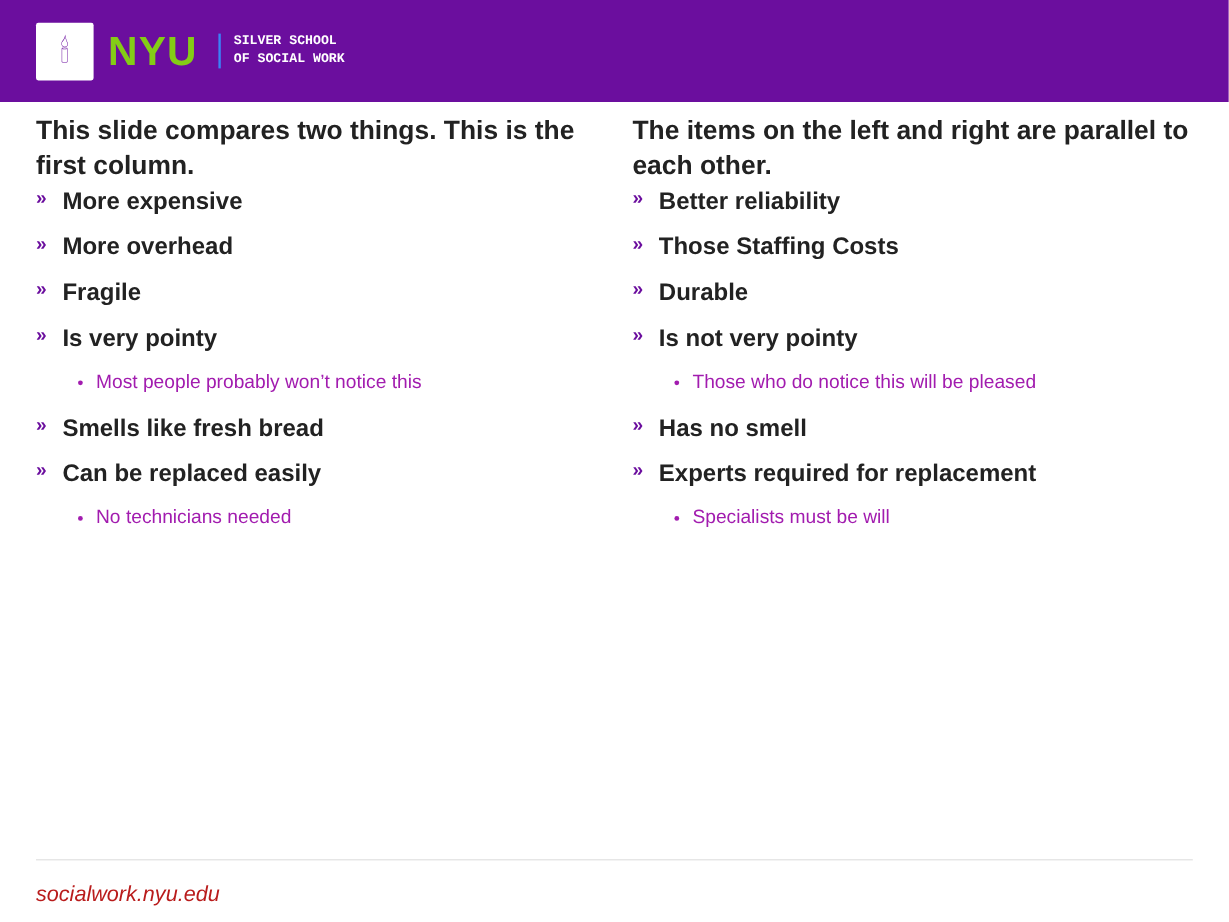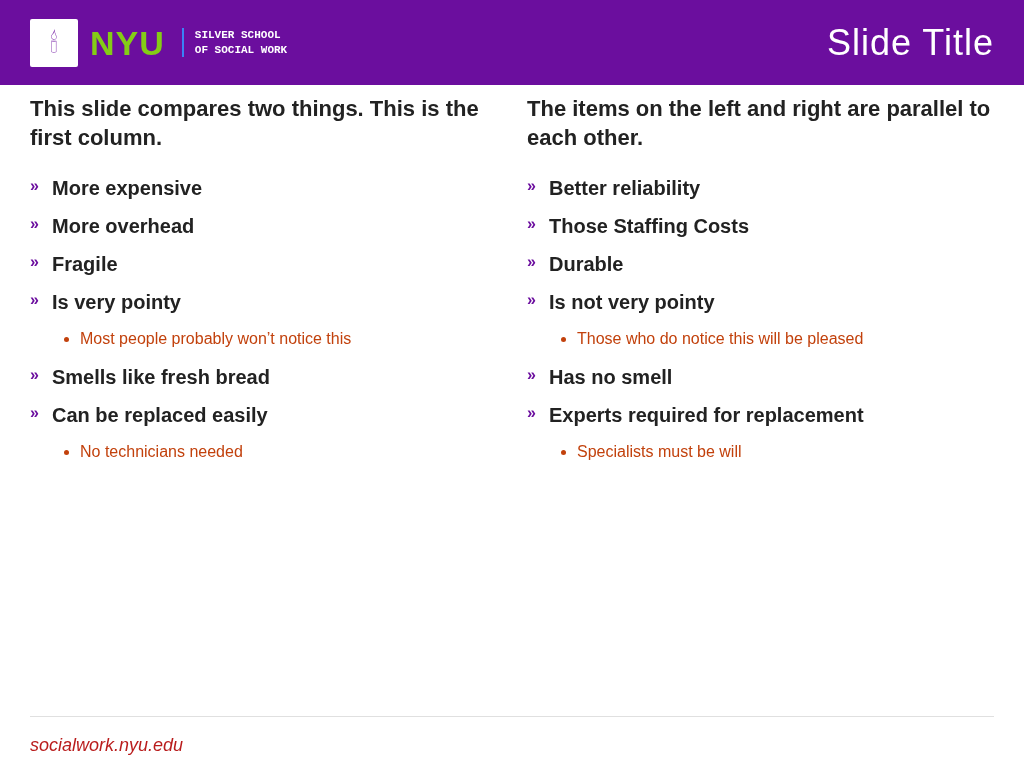"Slide Title" span.slide-title-header { html: <span>Slide Title</span> -> none }
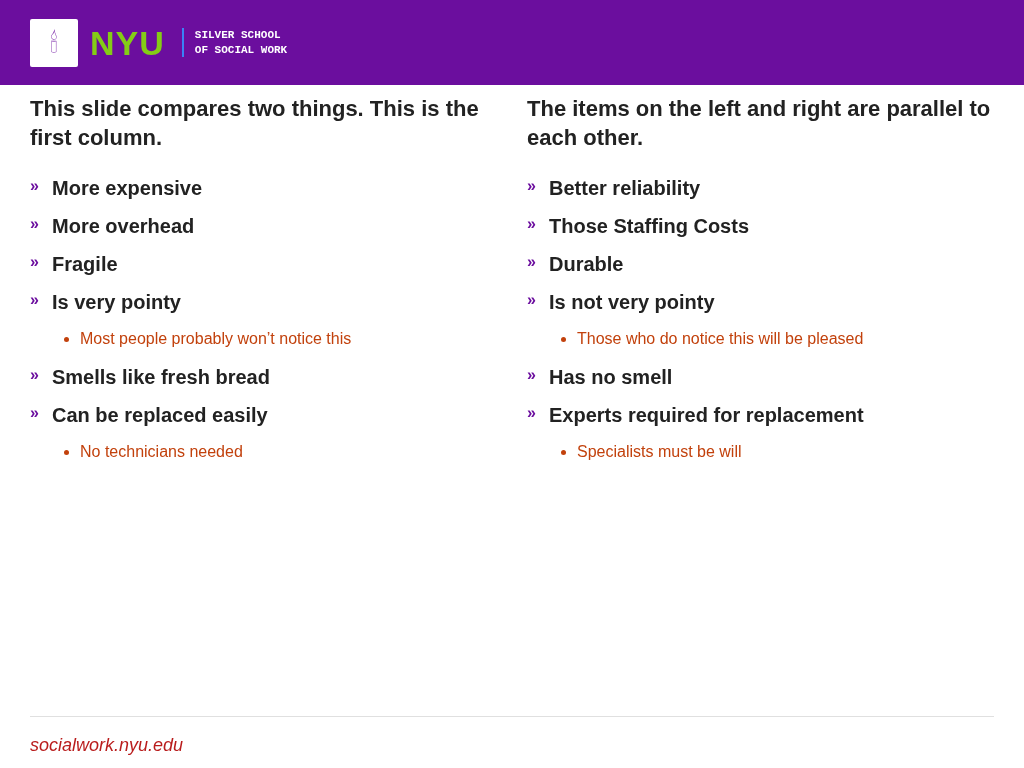"This slide compares two things." .col-heading { margin-bottom: 24px -> 4px }
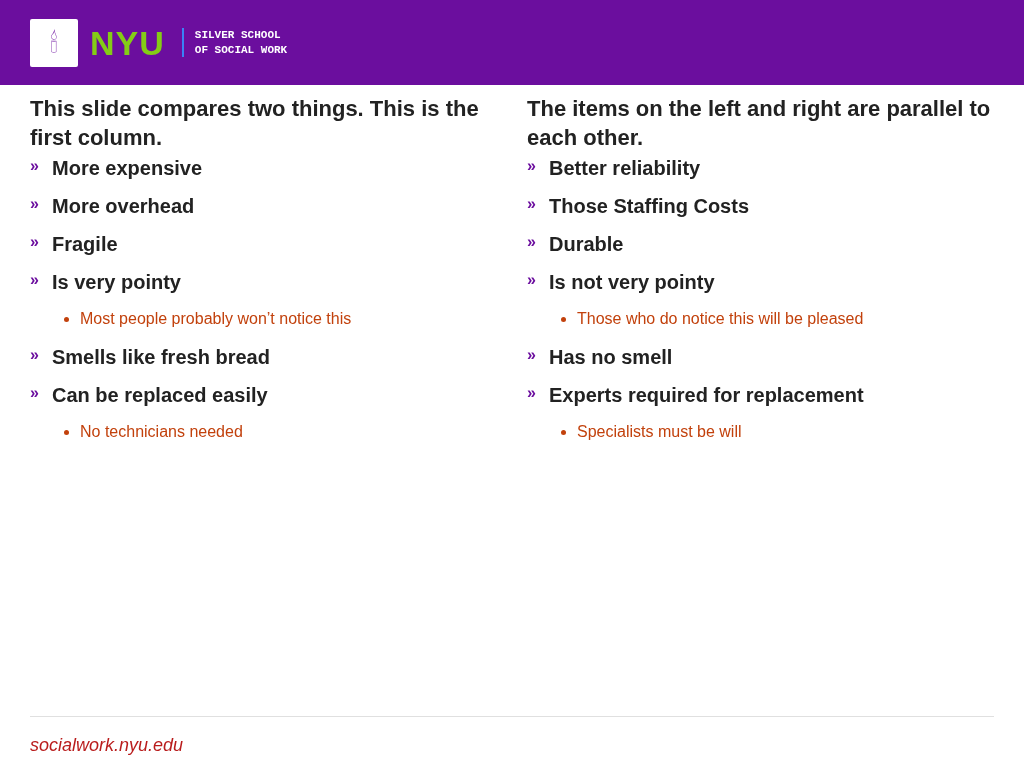"Most people probably won’t notice" .sub-list li { color: #c2410c -> #a21caf }
